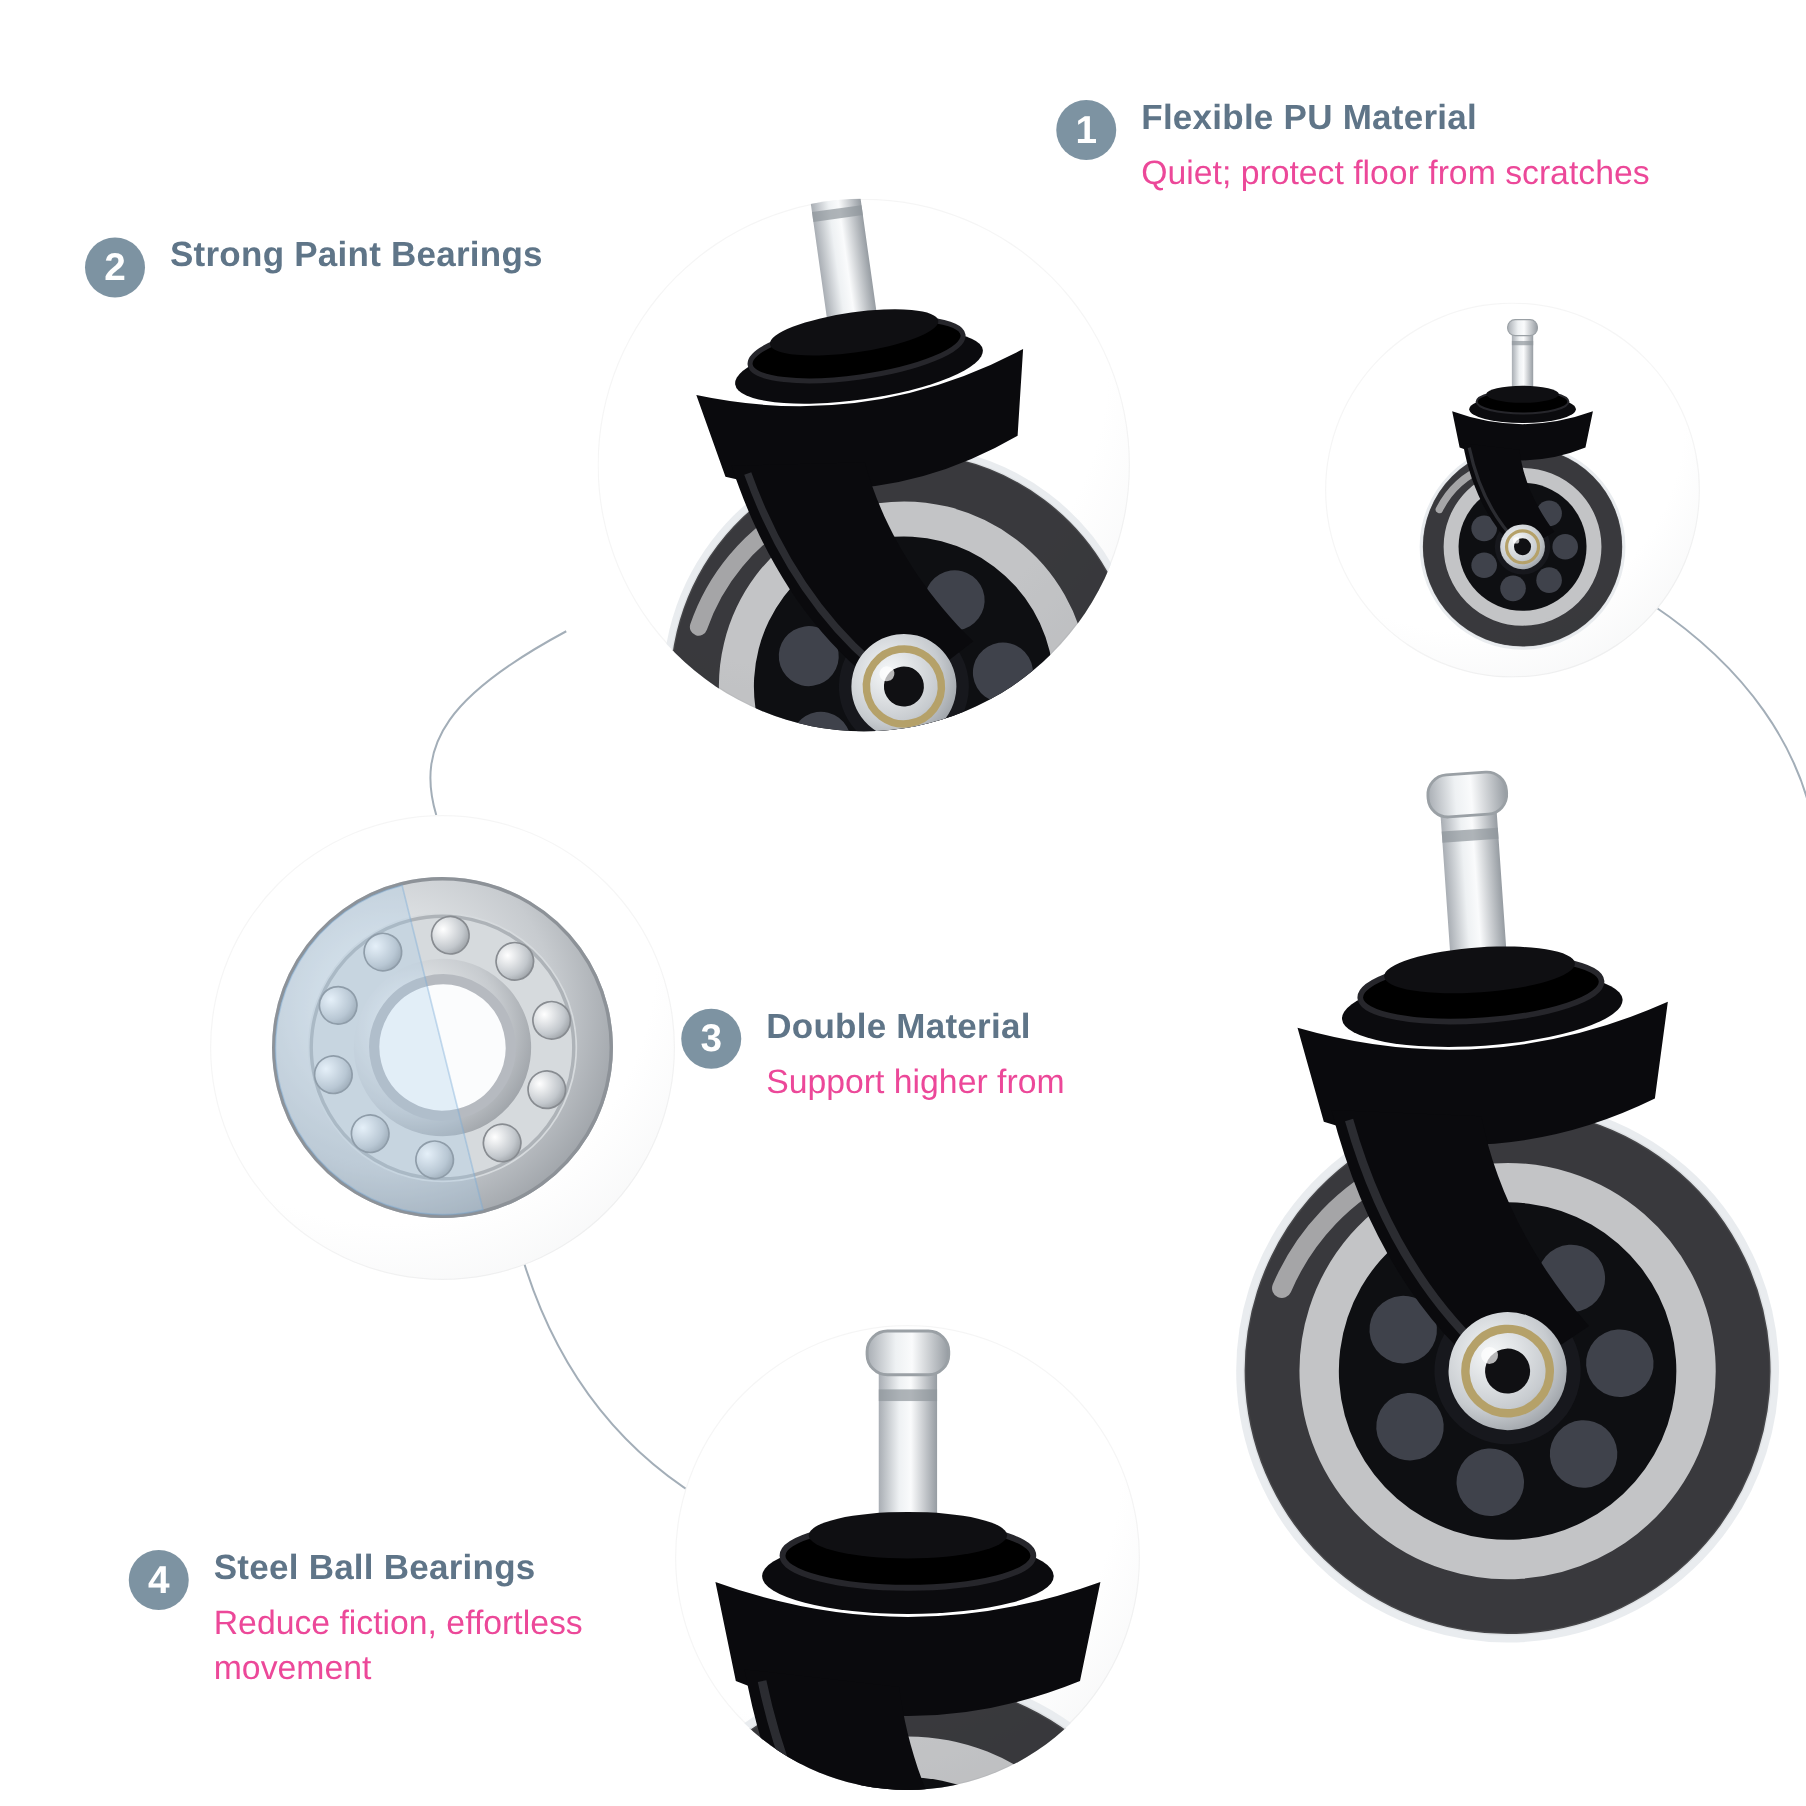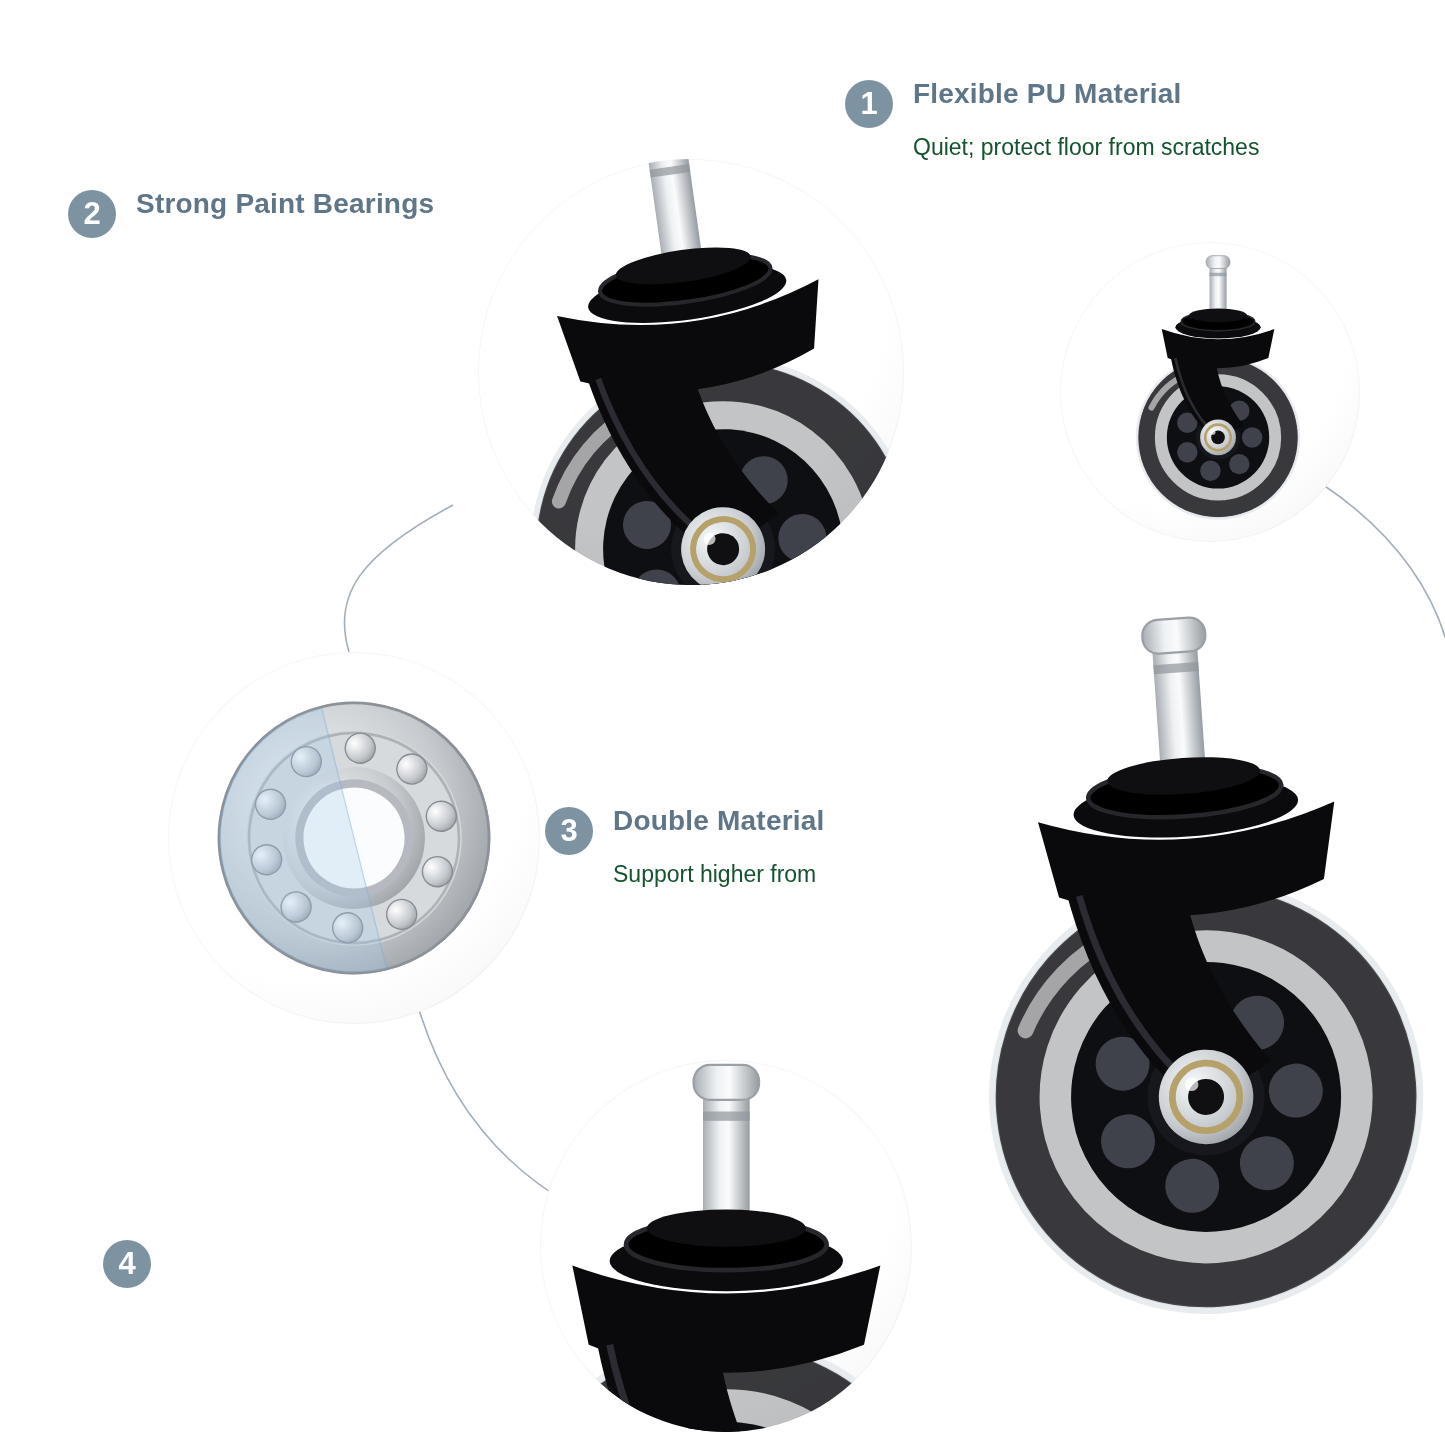"Flexible PU Material" .feature-text { gap: 22px -> 10px }
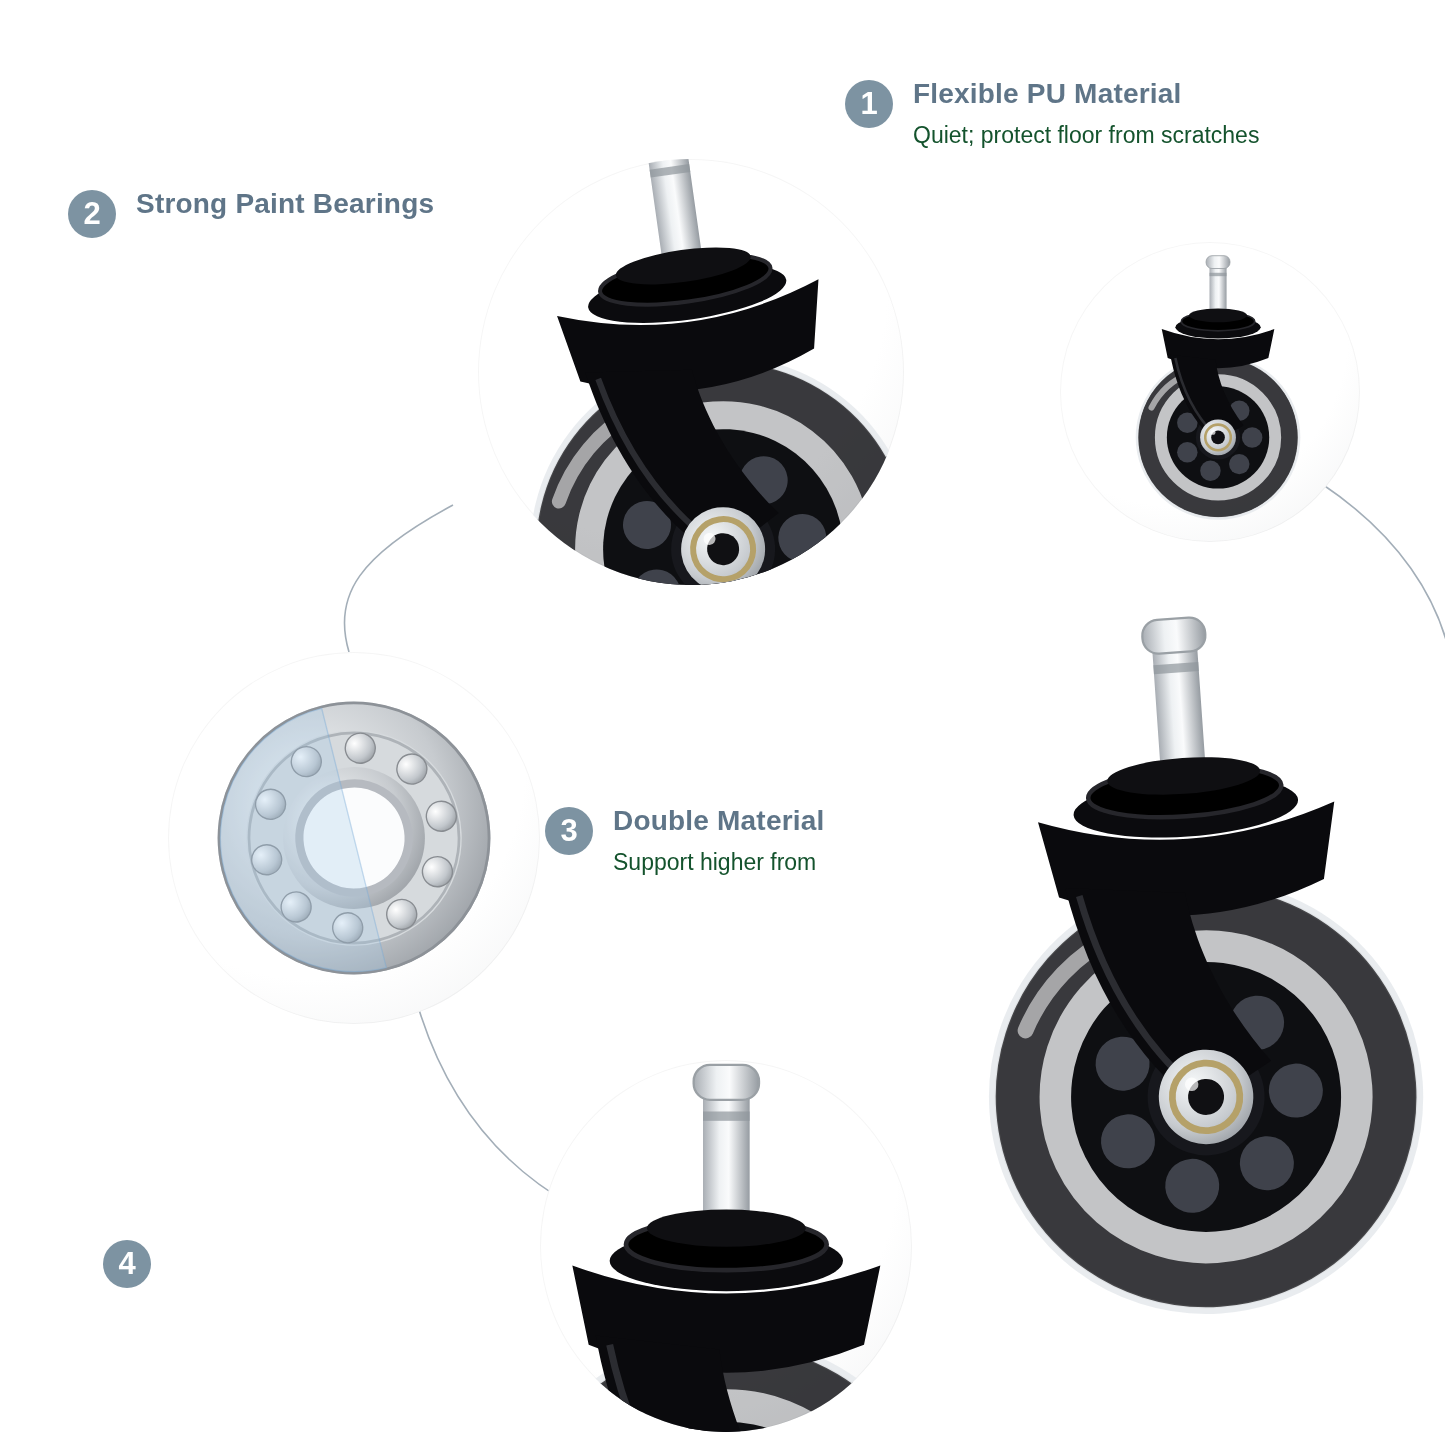"Quiet; protect floor from scratches" .feature-desc { color: #14532d -> #ec4899; font-size: 23px -> 27px }
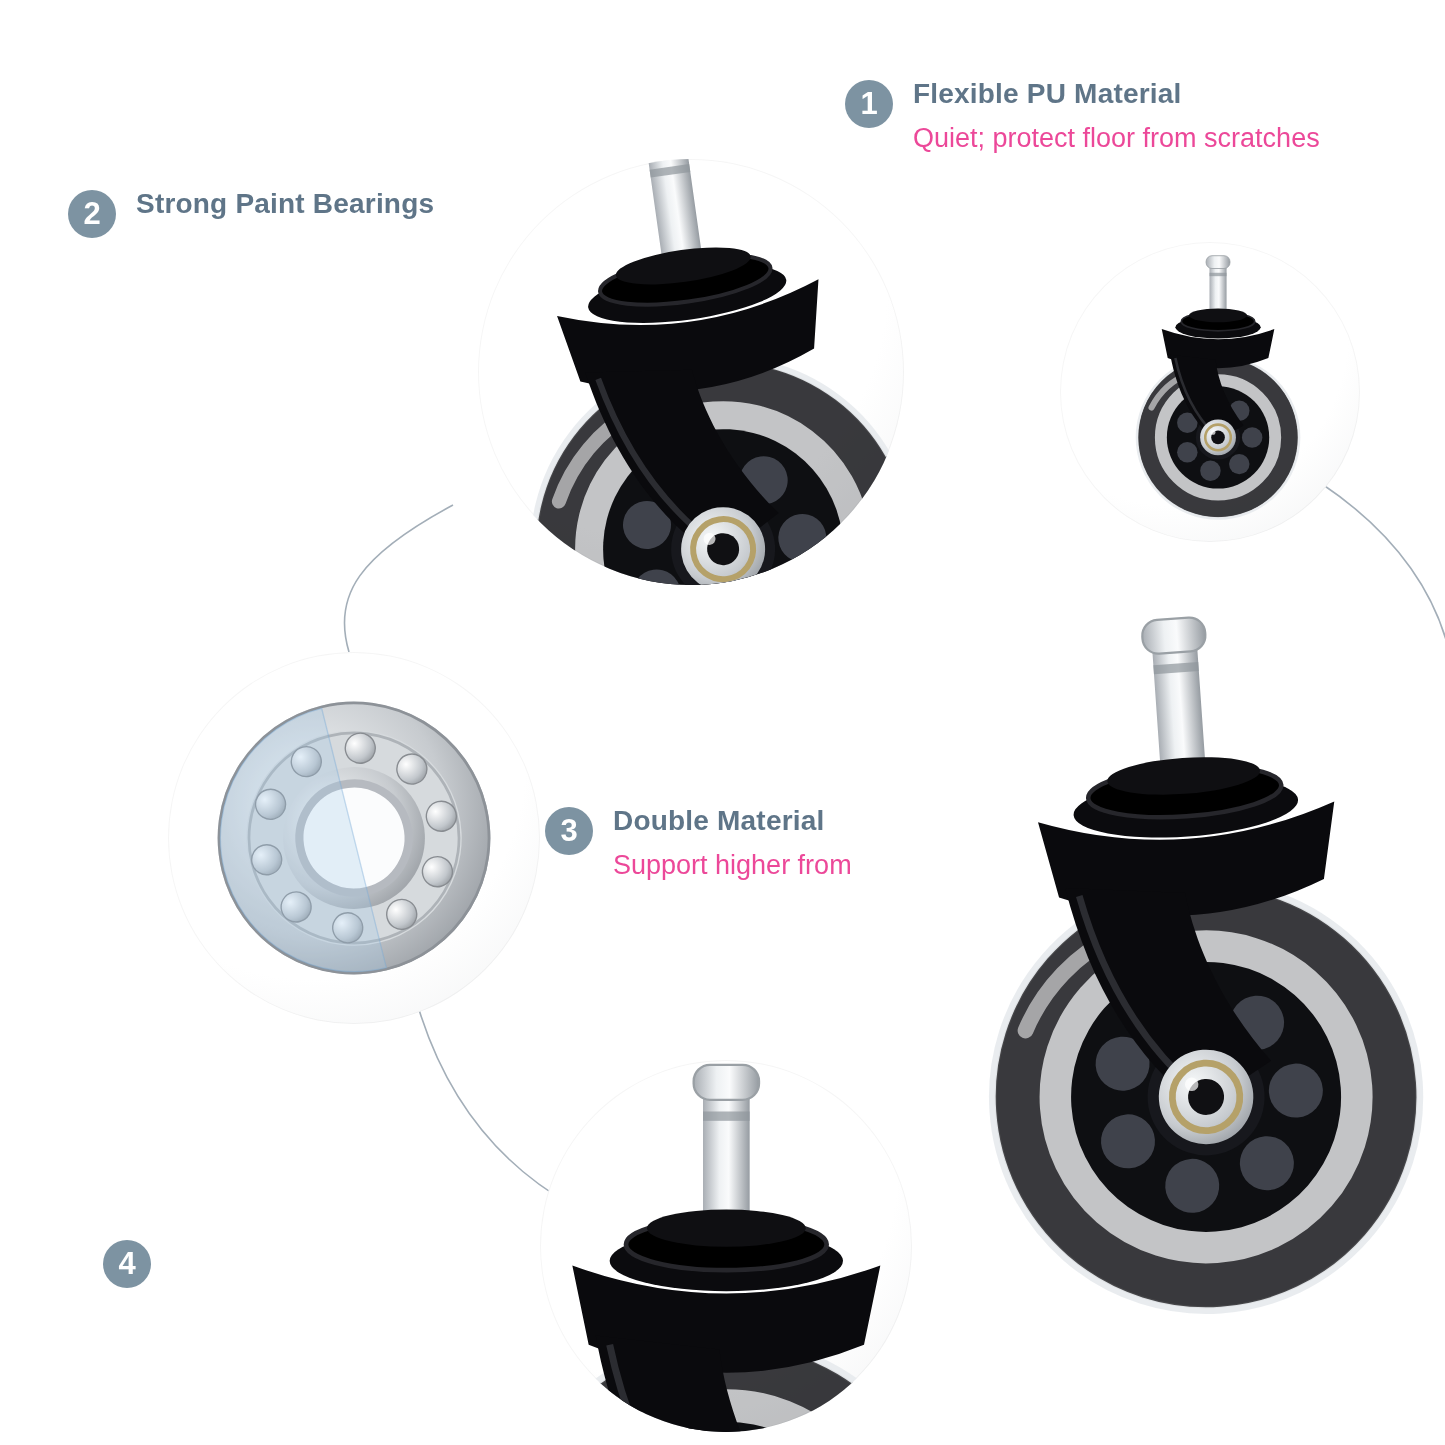"Steel Ball Bearings" div.feature-text { html: none -> <div> <div>Steel Ball Bearings</div> <div>Reduce fiction, effortless movement</div> </div> }
